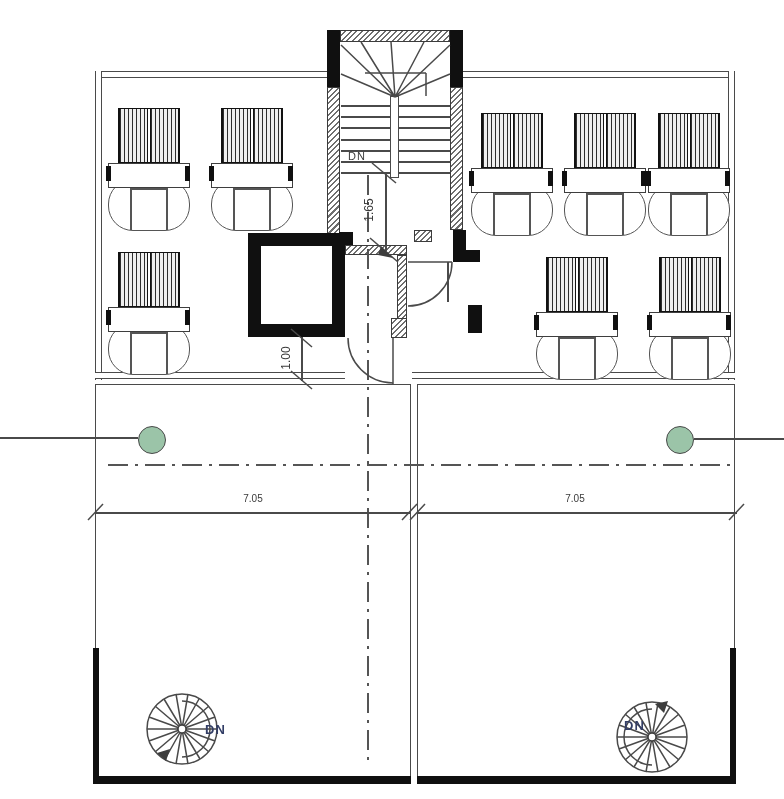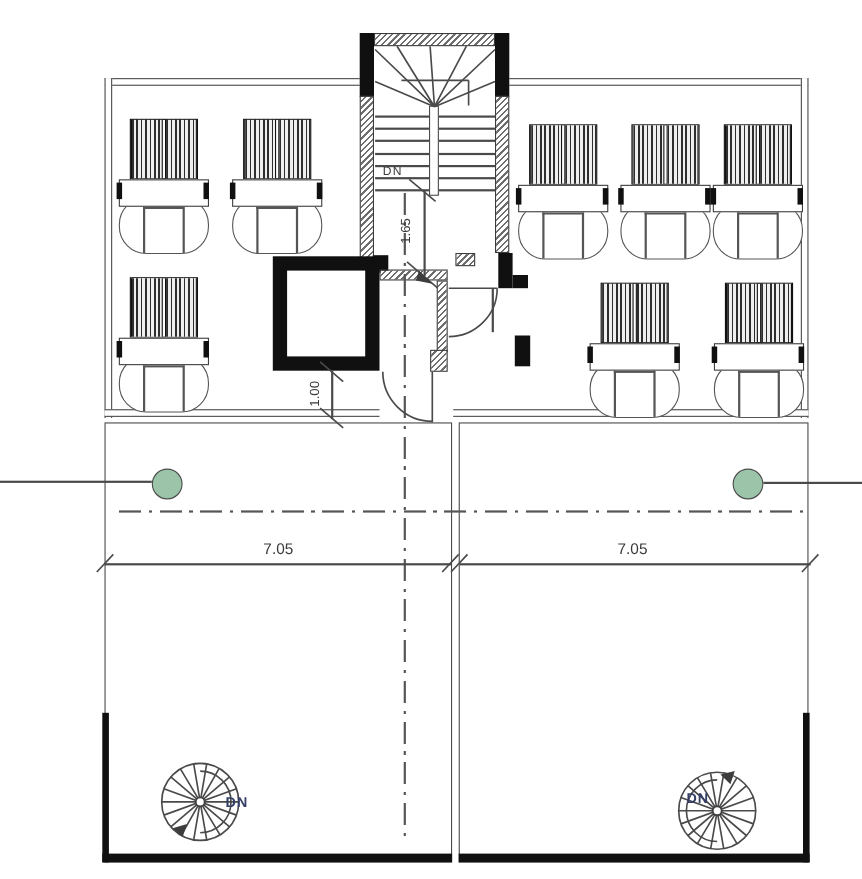"7.05" .dim-text { font-size: 14px -> 10px }
